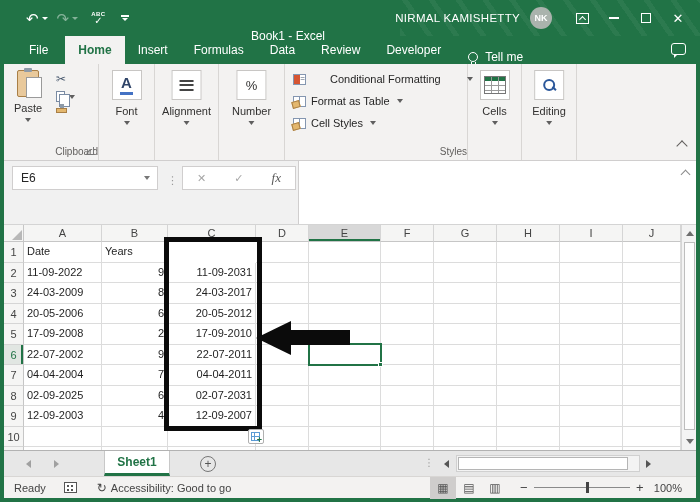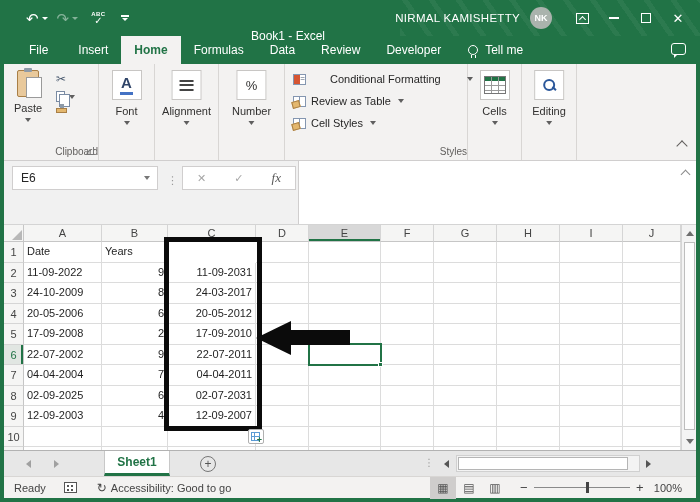"File" .tabrow { align-items: center -> flex-end }
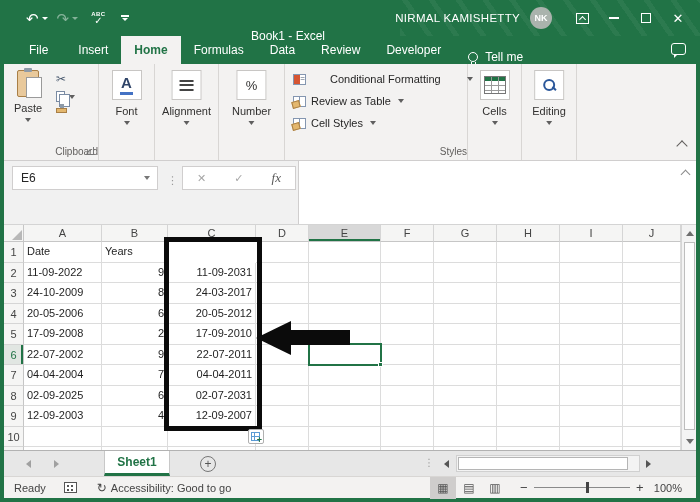"Insert" div.rtab { order: before "Home" -> after "Home" }
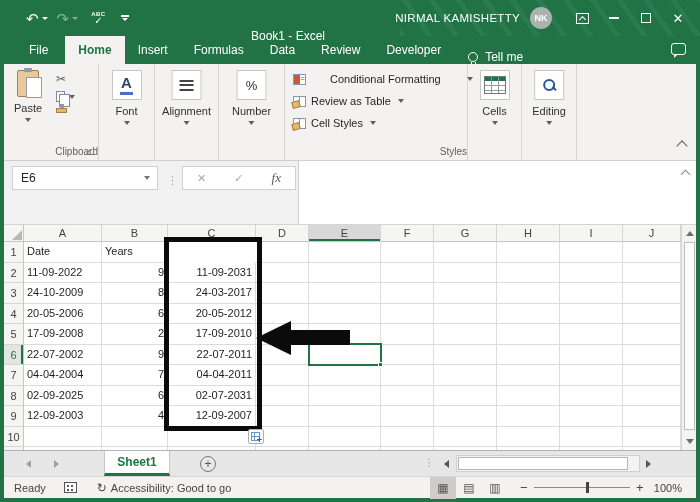"Review as Table" span { text: Review -> Format }
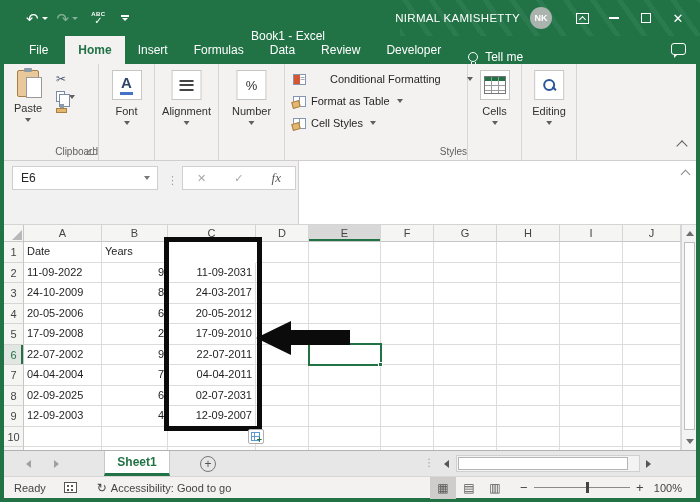"24-10-2009" div.cell { text: 24-10-2009 -> 24-03-2009 }
